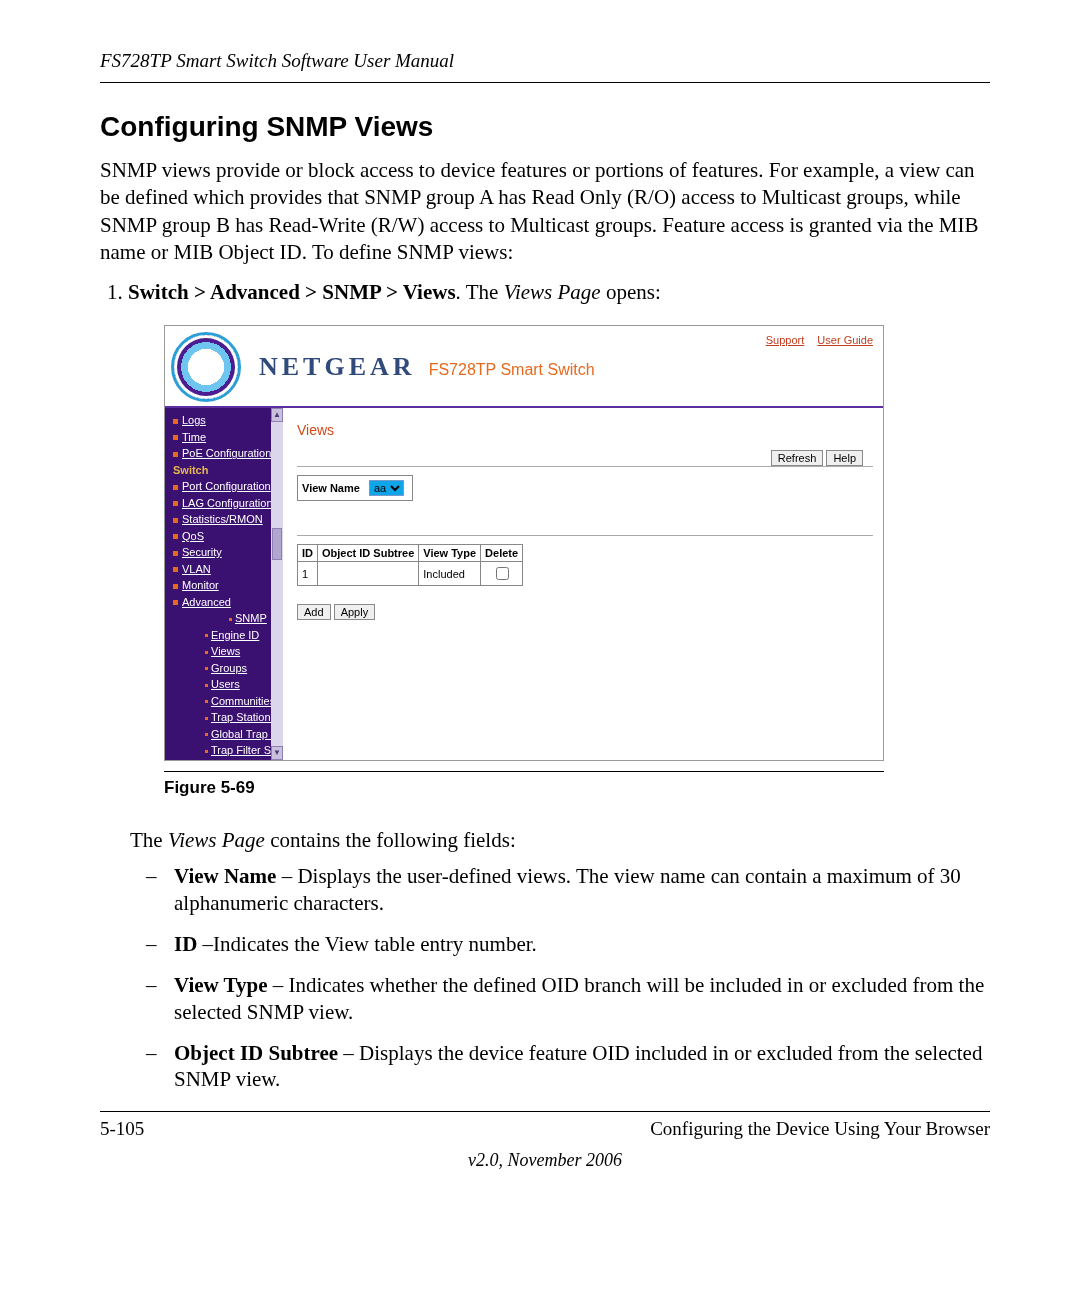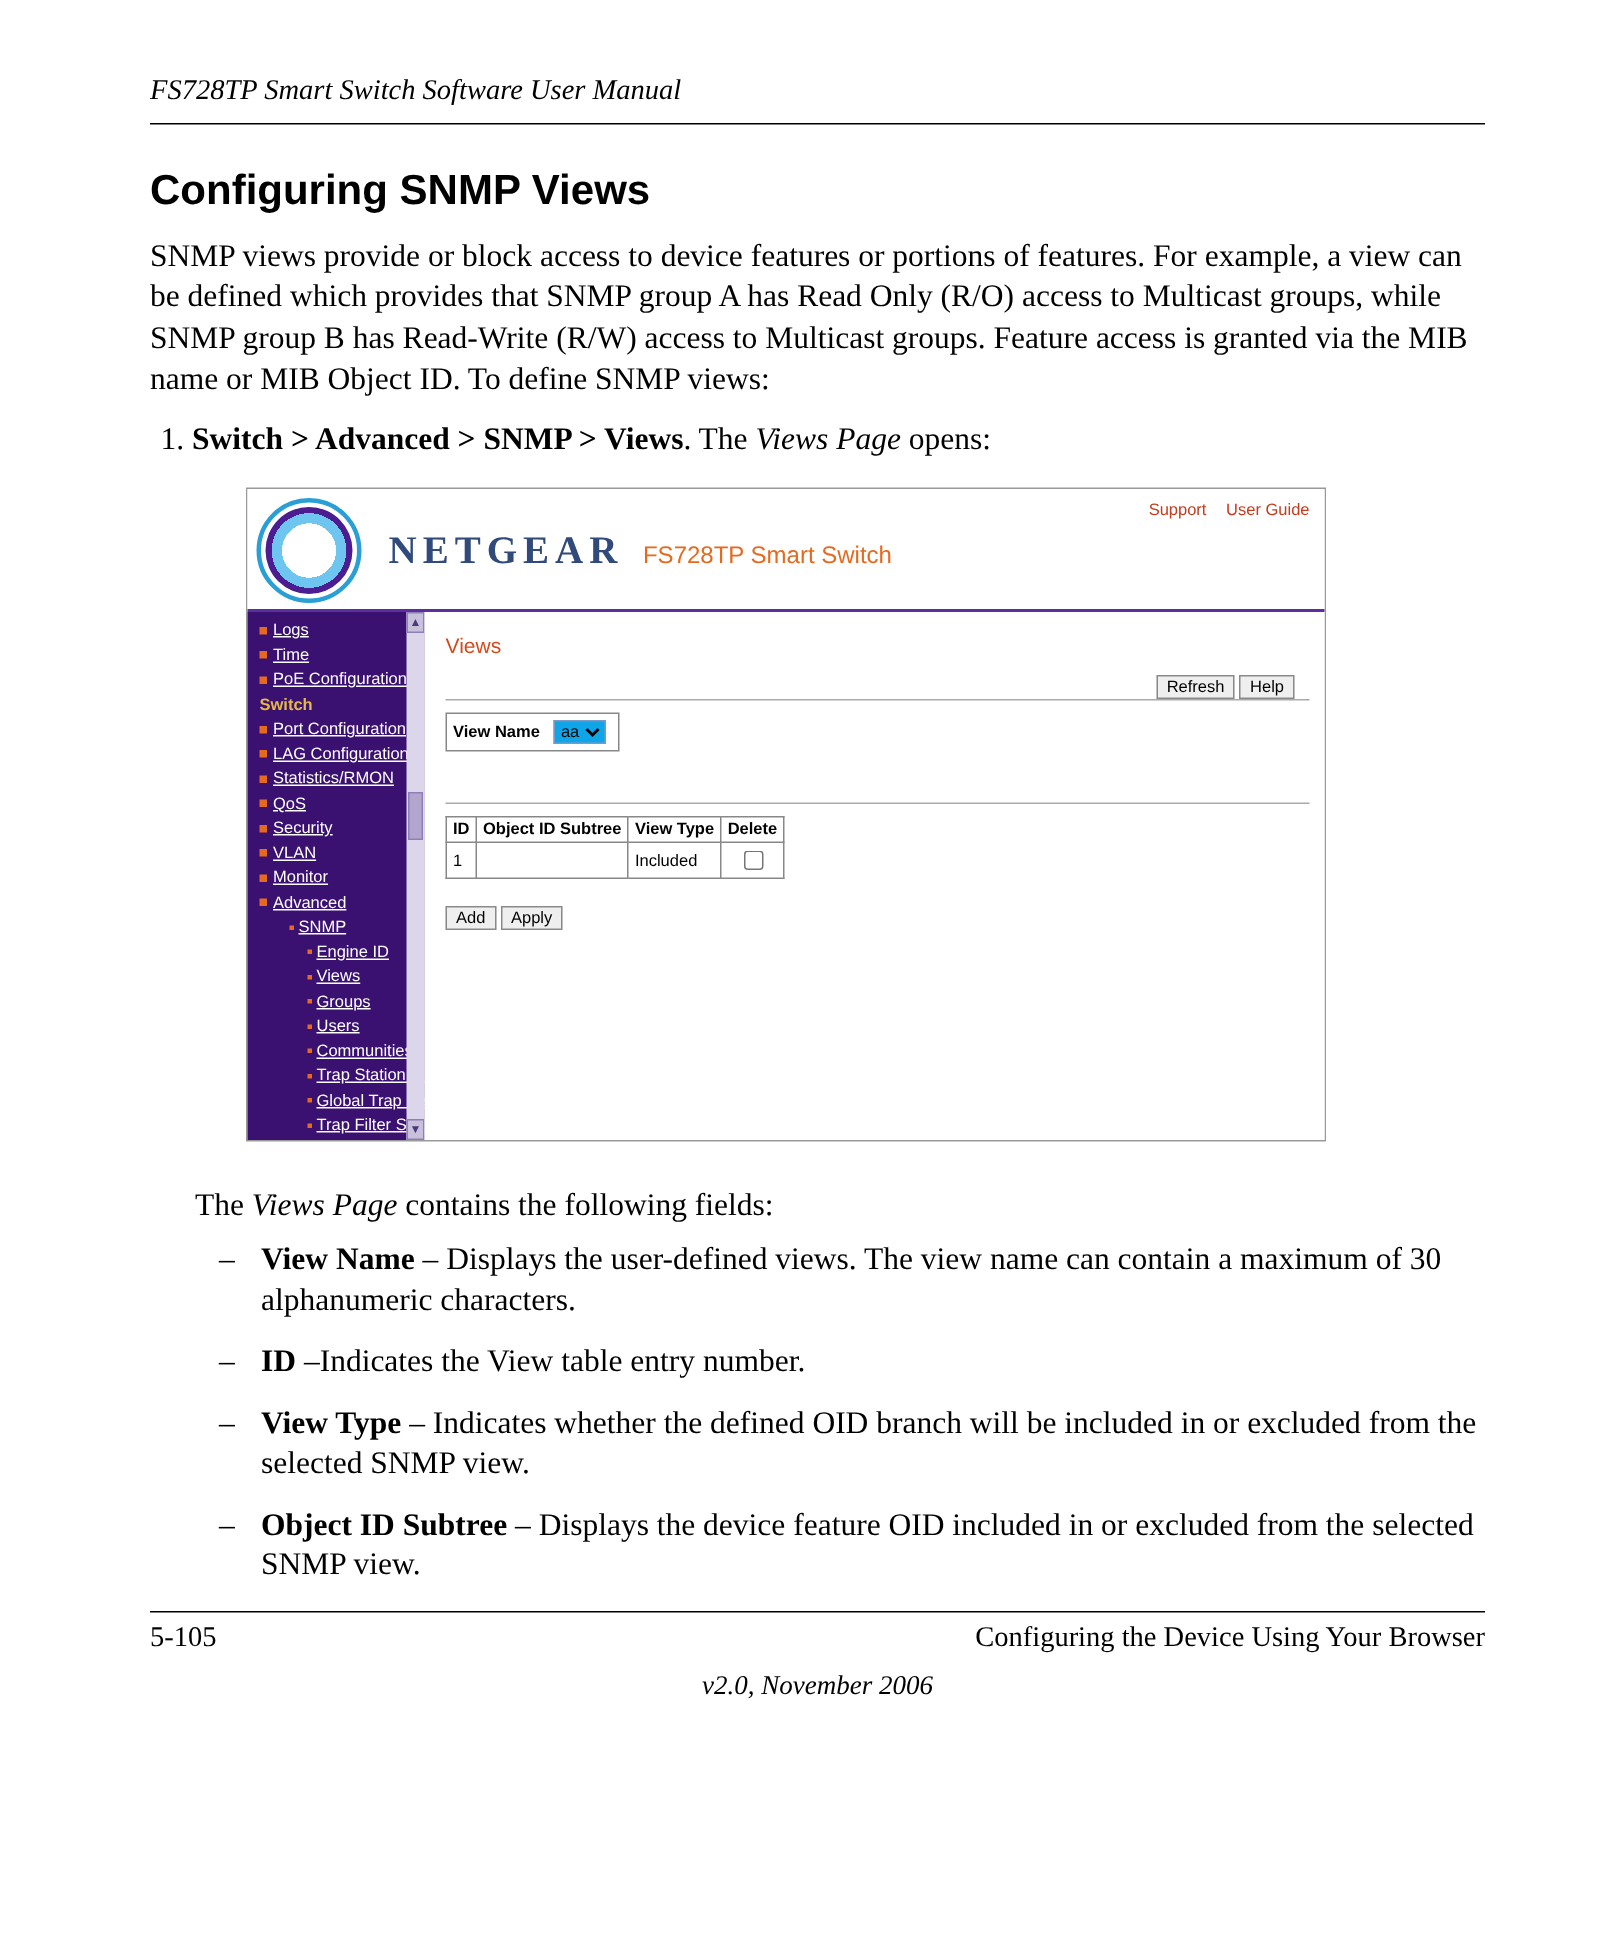"Support" .top-links span { text-decoration: none -> underline }
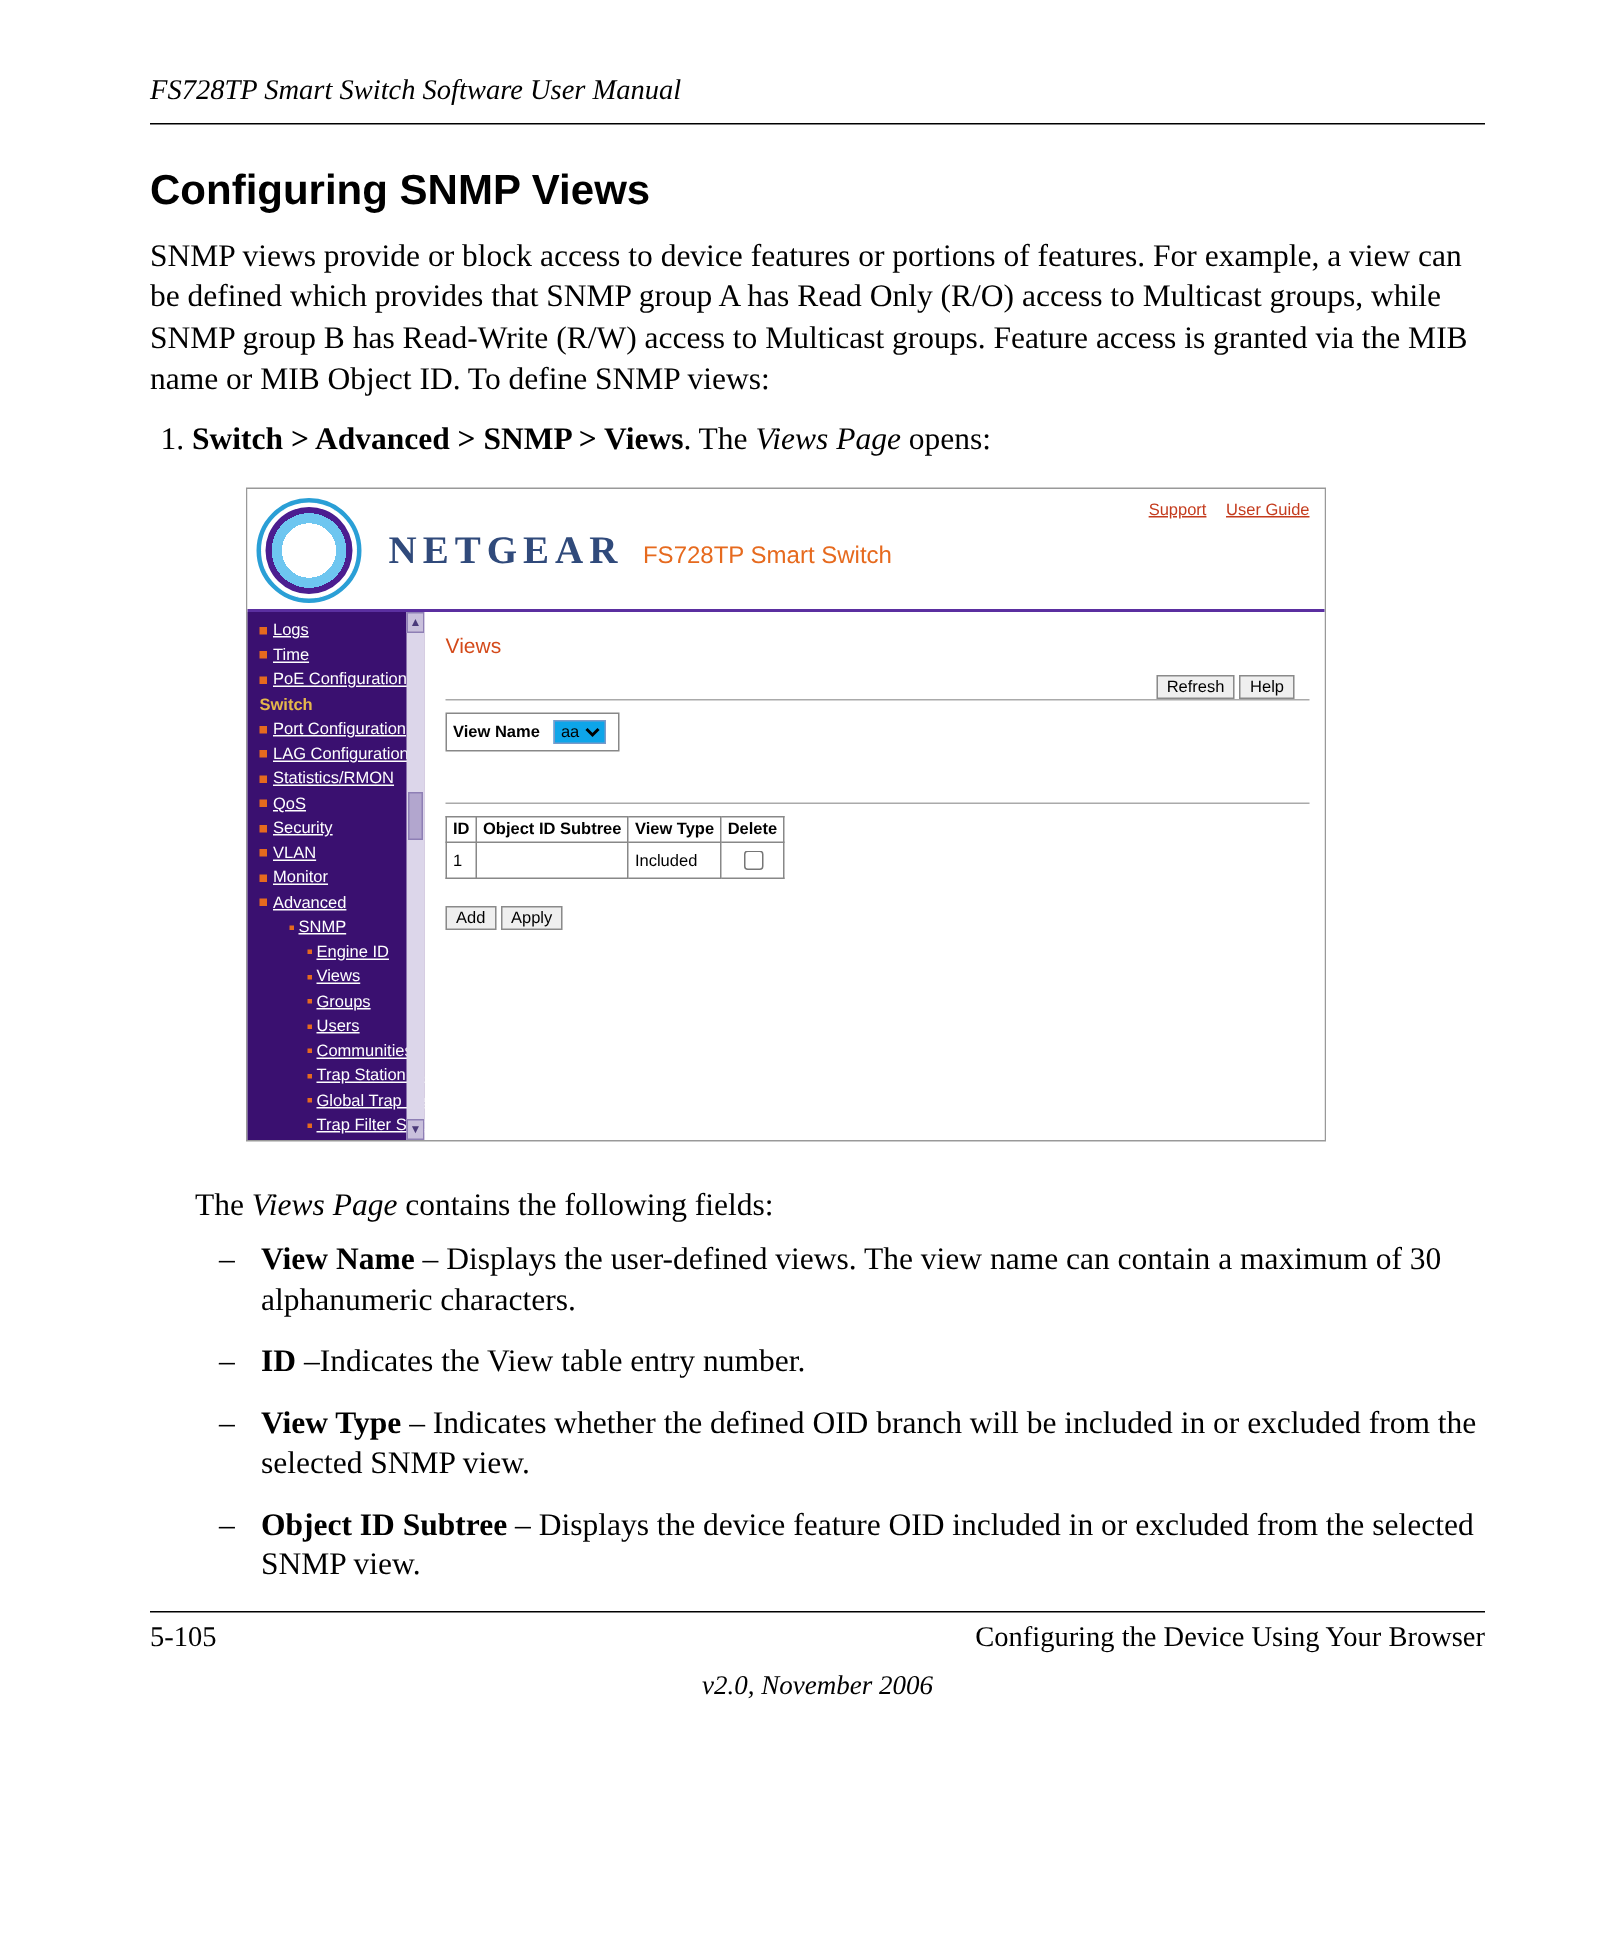"SNMP" .nav-sub { margin-left: none -> 36px }
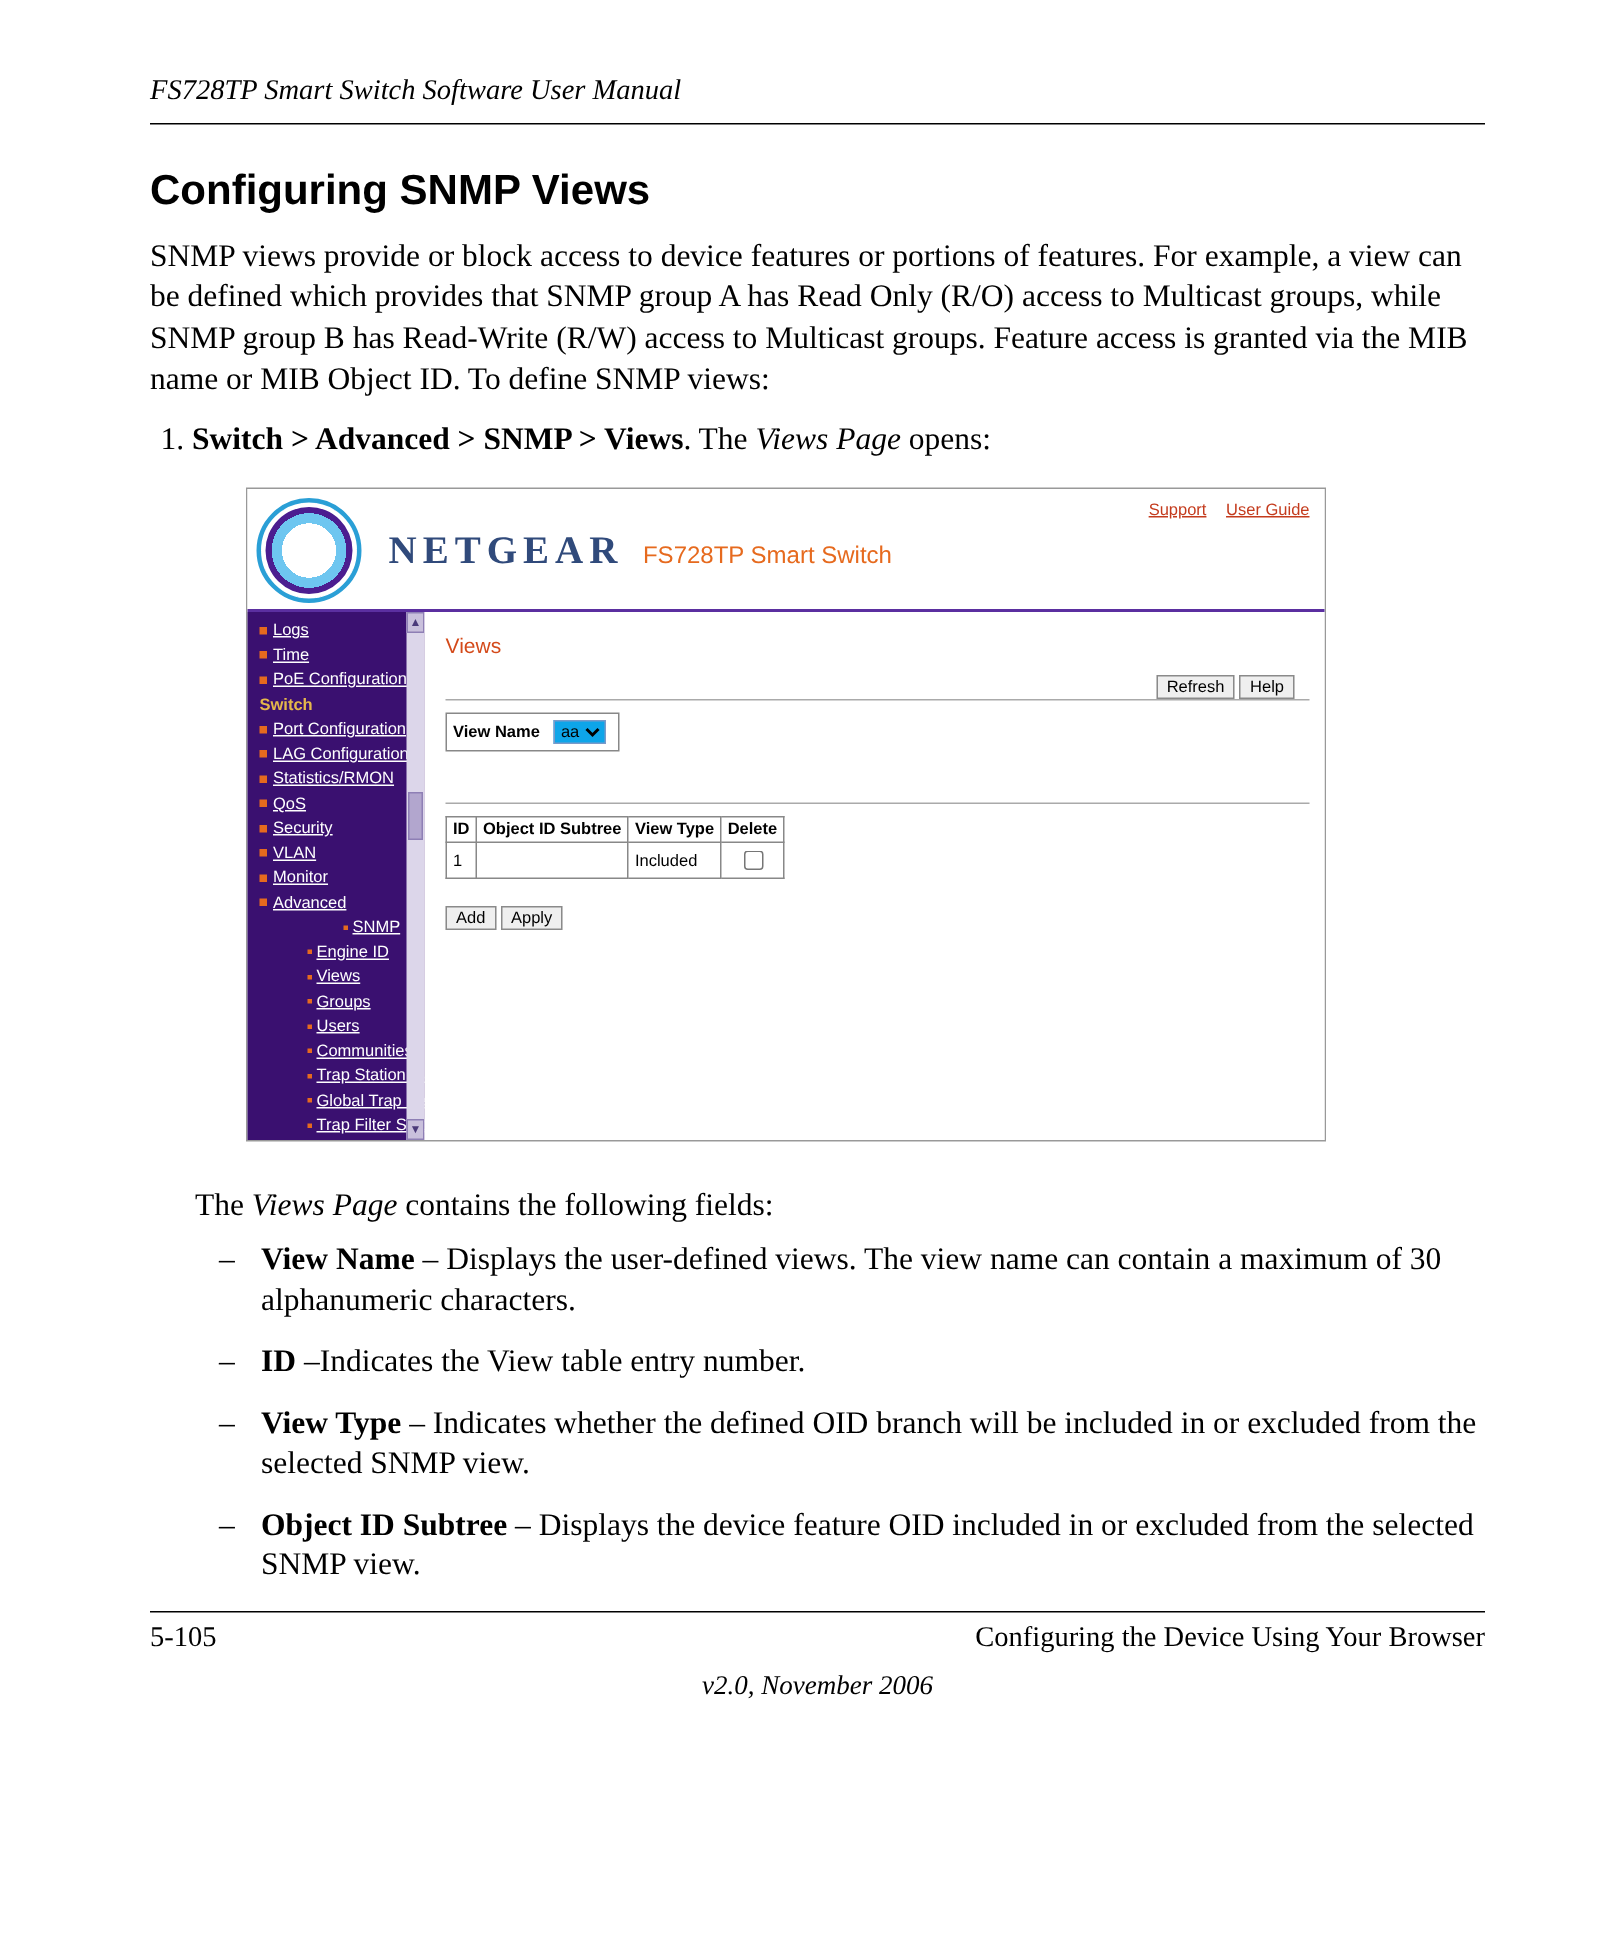"Figure 5-69" div.figure-caption { html: none -> <div>Figure 5-69</div> }
